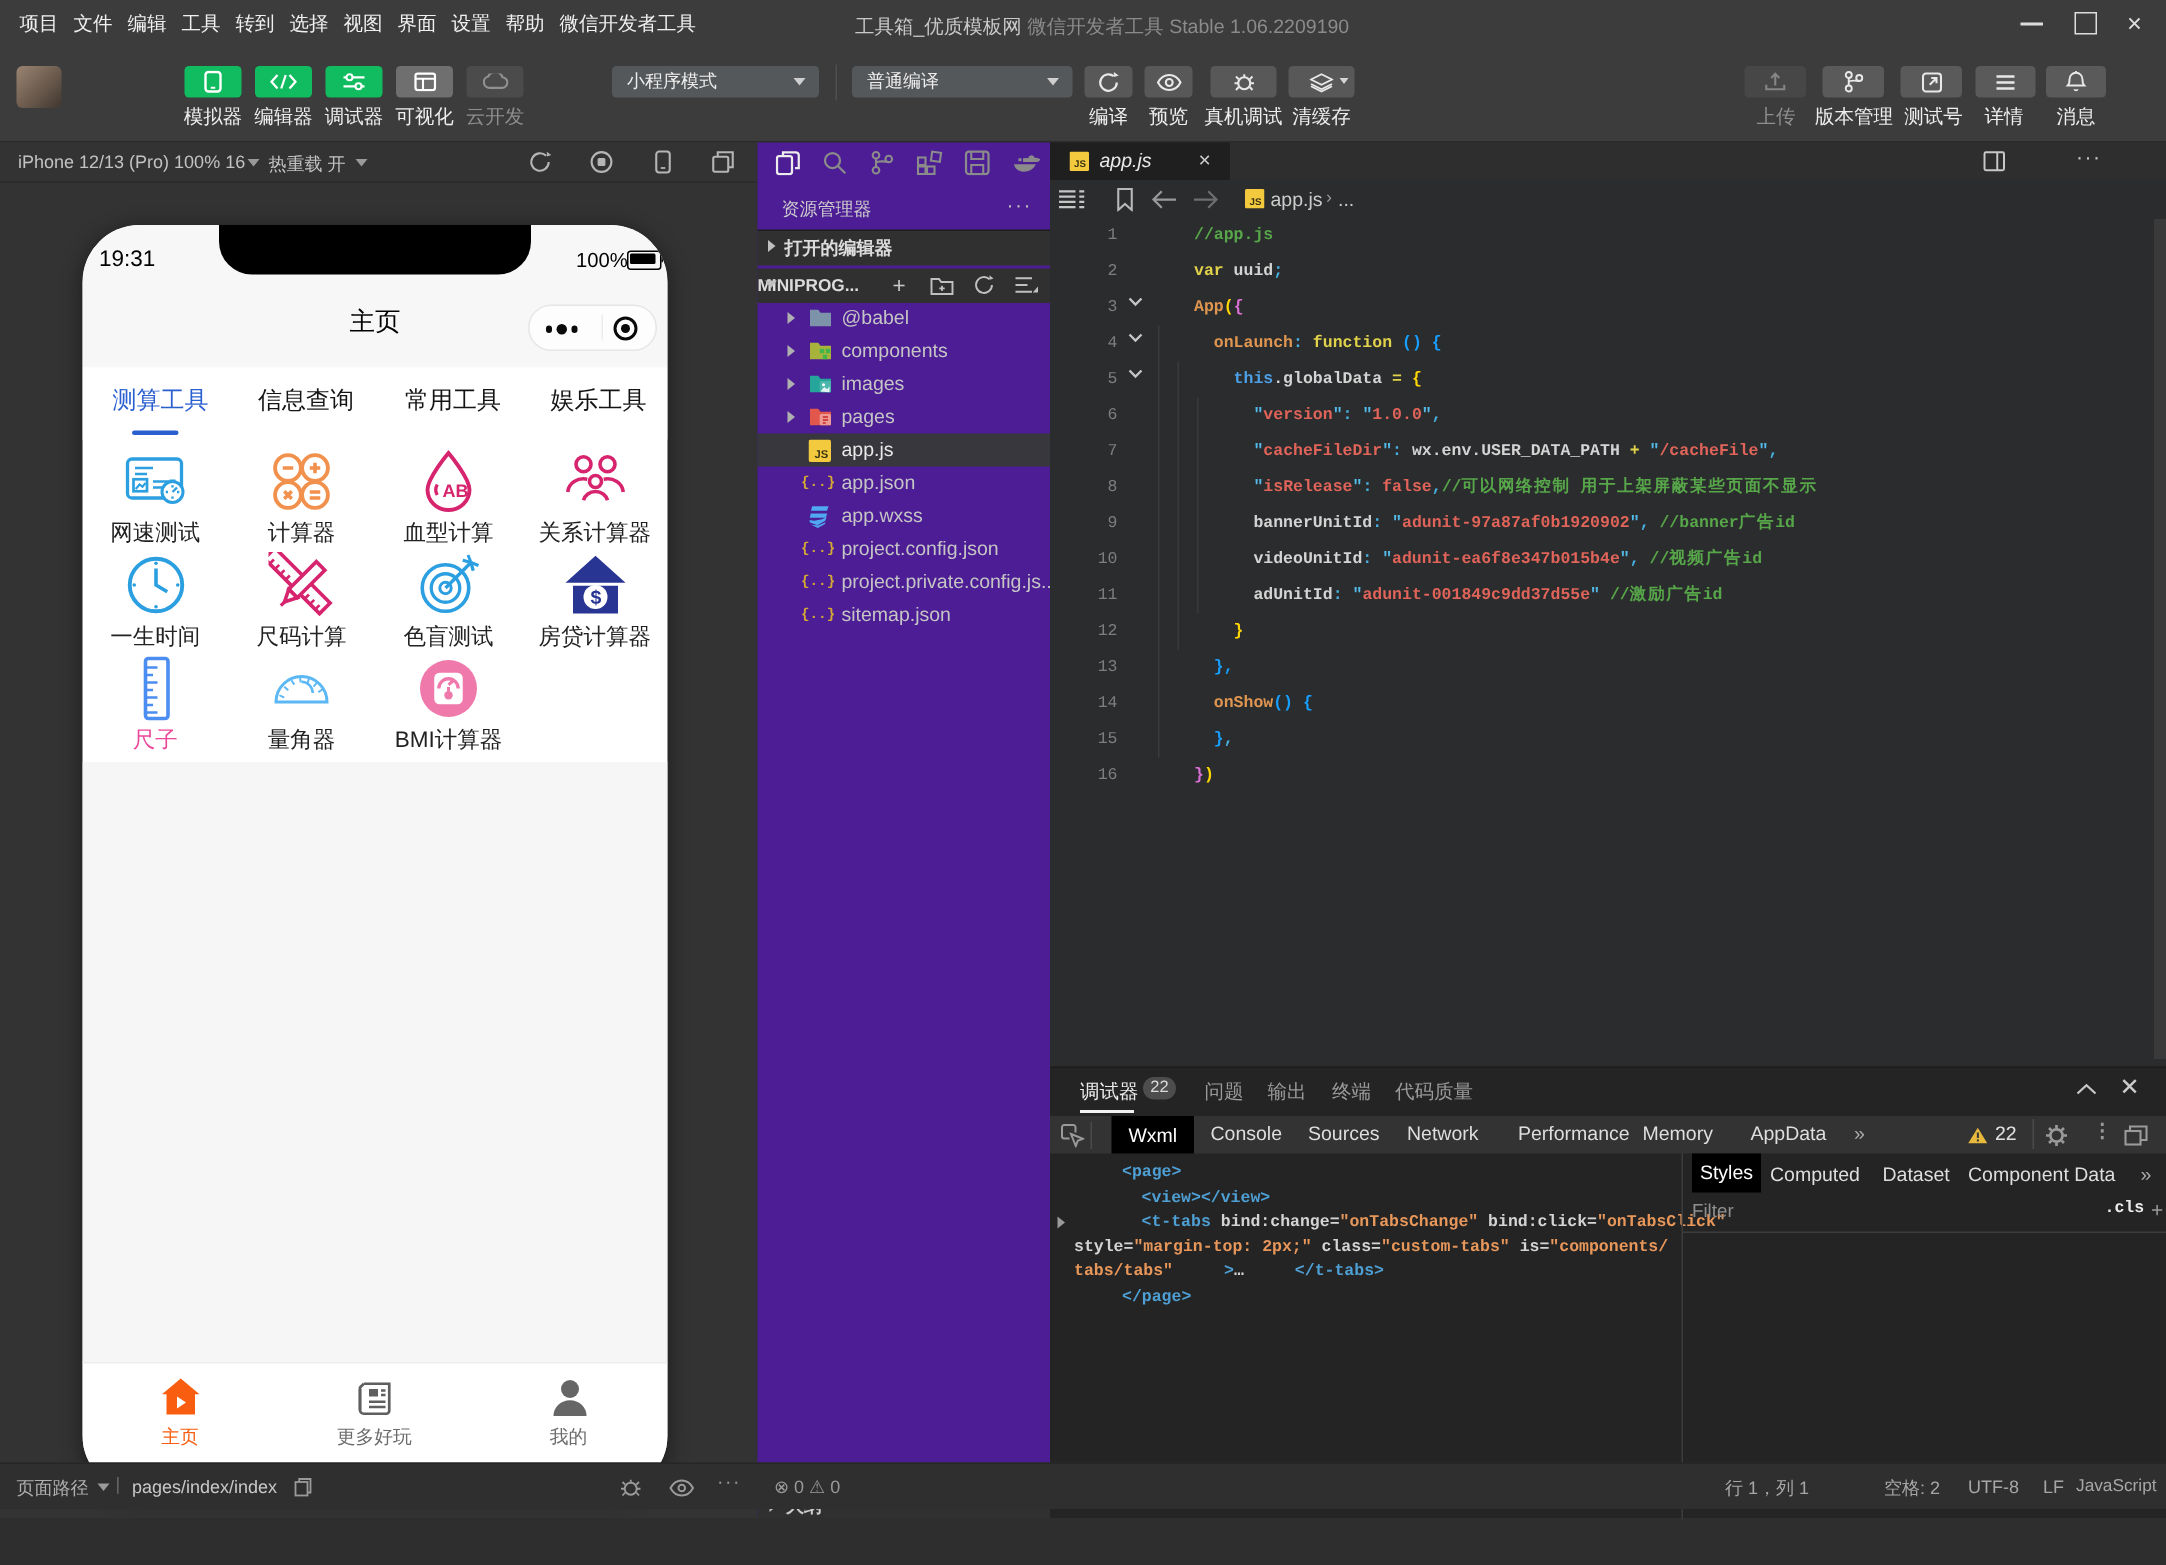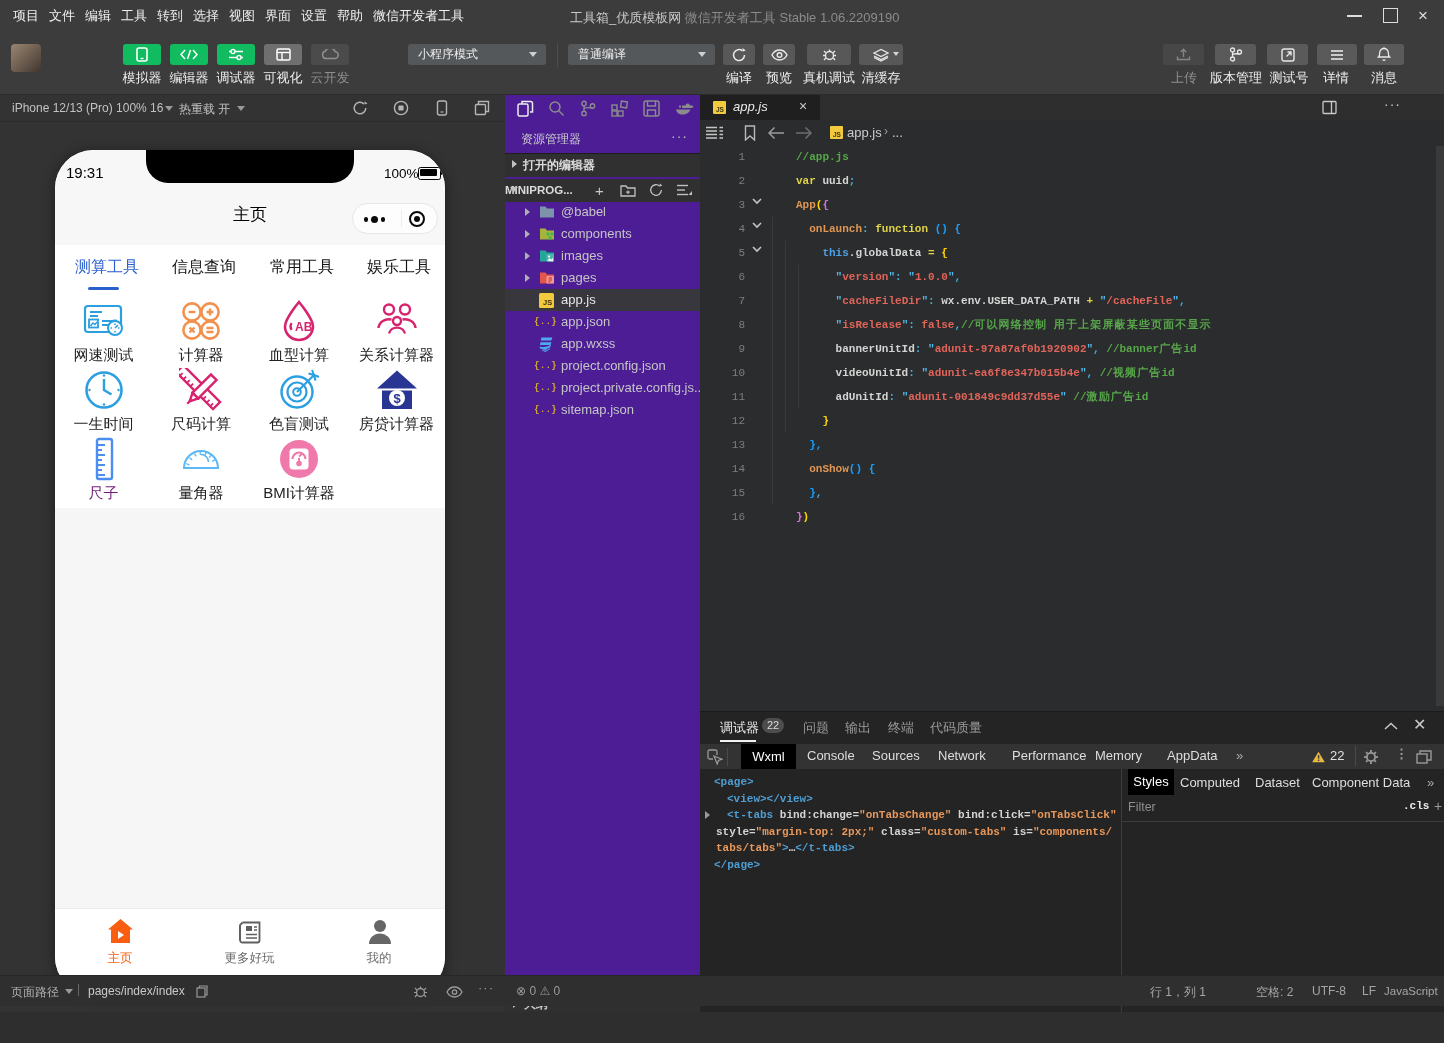"尺子" div.ab { color: #701a75 -> #ec4899 }
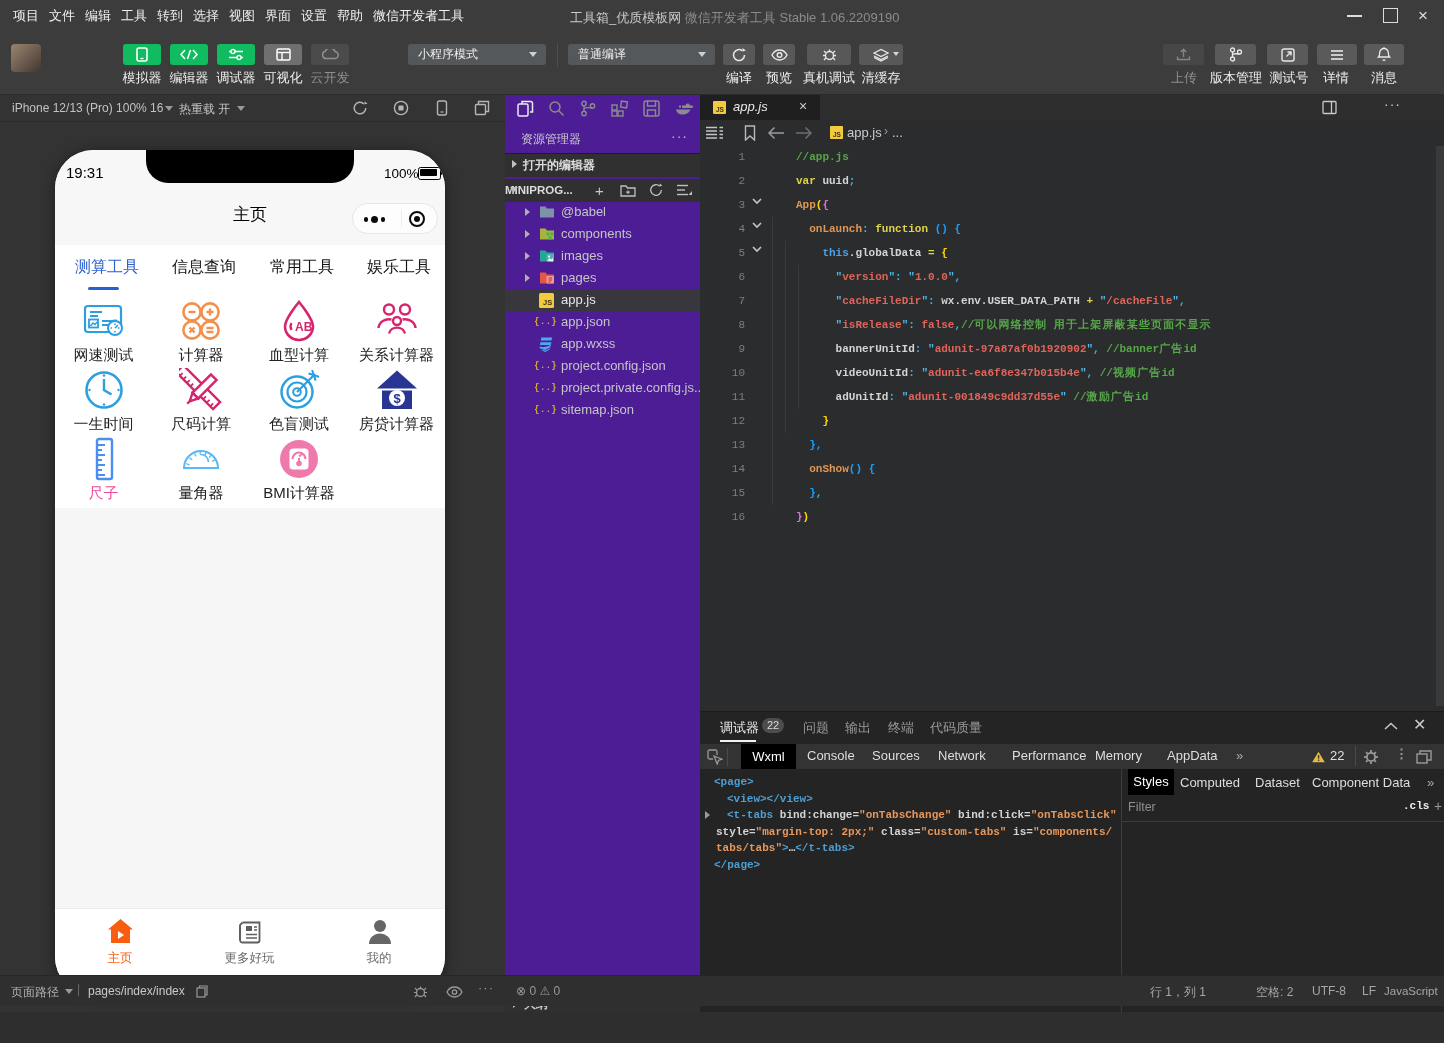"<page>" .tag { margin-left: none -> 34px }
